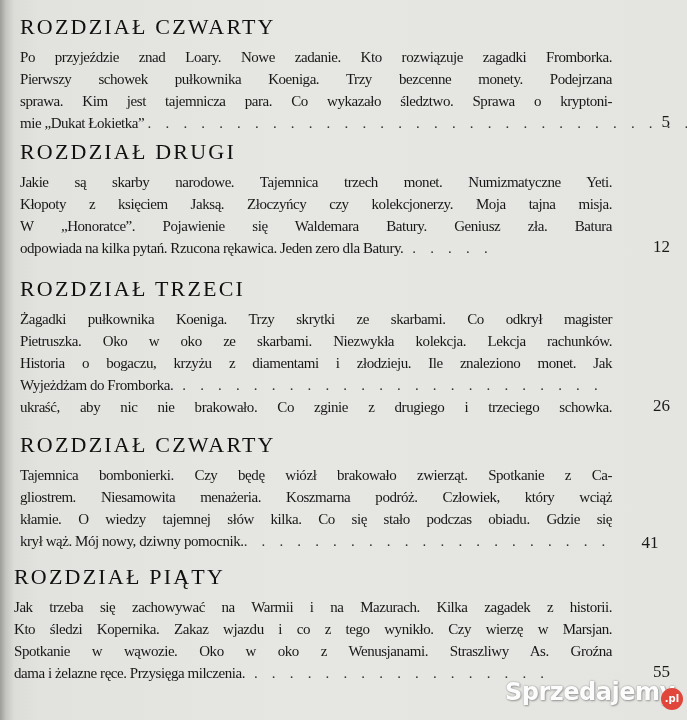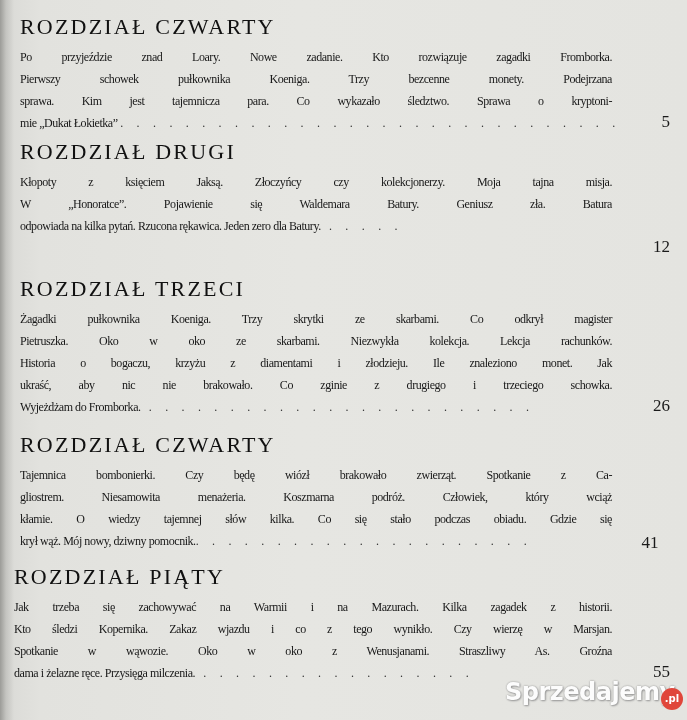"Po przyjeździe znad Loary. Nowe" .chapter-desc { font-size: 12px -> 15px }
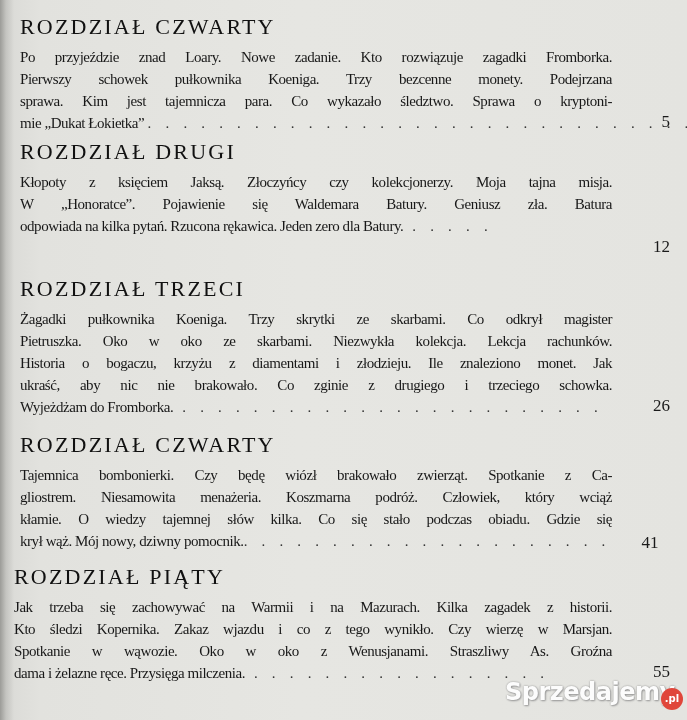"Jakie są skarby narodowe. Tajemnica" span.line { html: none -> <span>Jakie są skarby narodowe. Tajemnica trzech monet. Numizmatyczne Yeti.</span> }
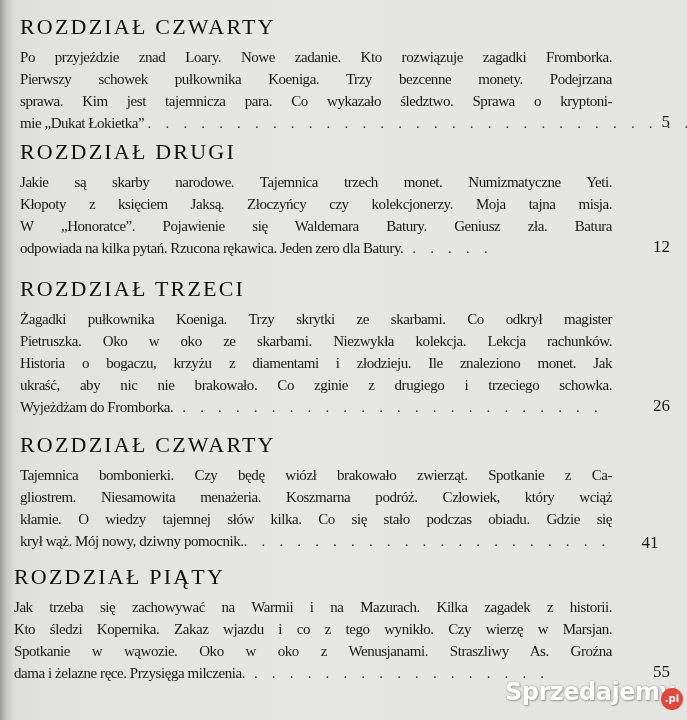"ukraść, aby nic nie brakowało." span.line { order: before "Wyjeżdżam do Fromborka. . ." -> after "Wyjeżdżam do Fromborka. . ." }
